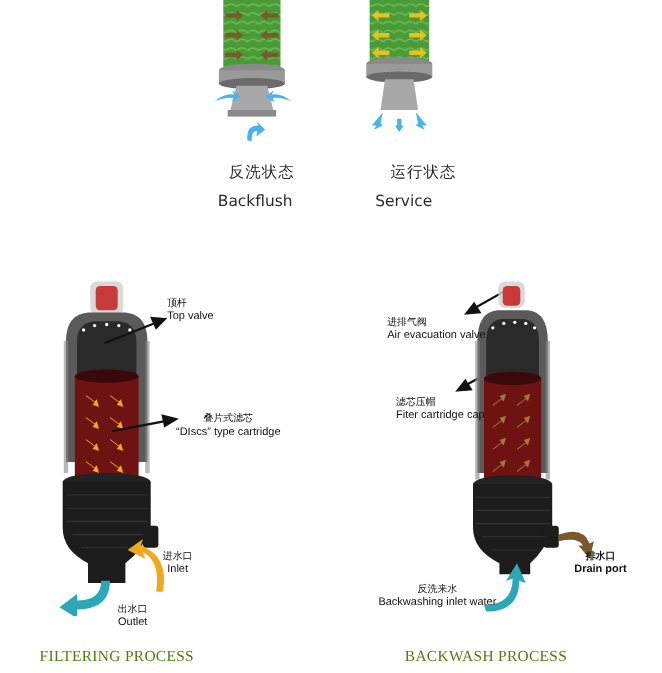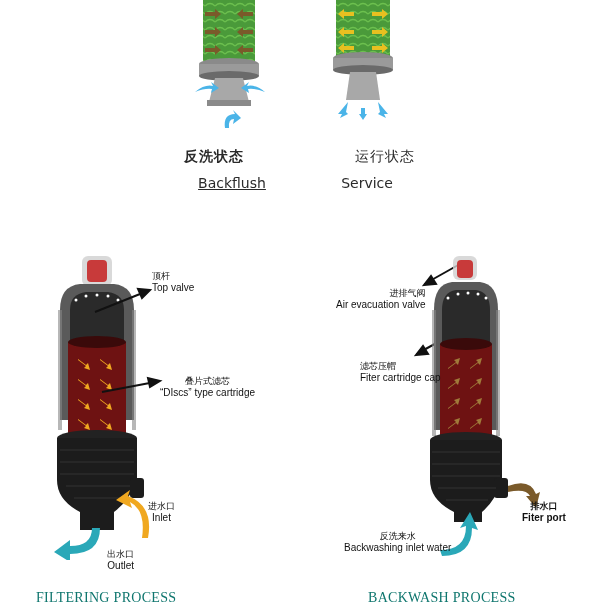"反洗状态" div.abs { font-weight: bold -> none; left: 174px -> 198px }
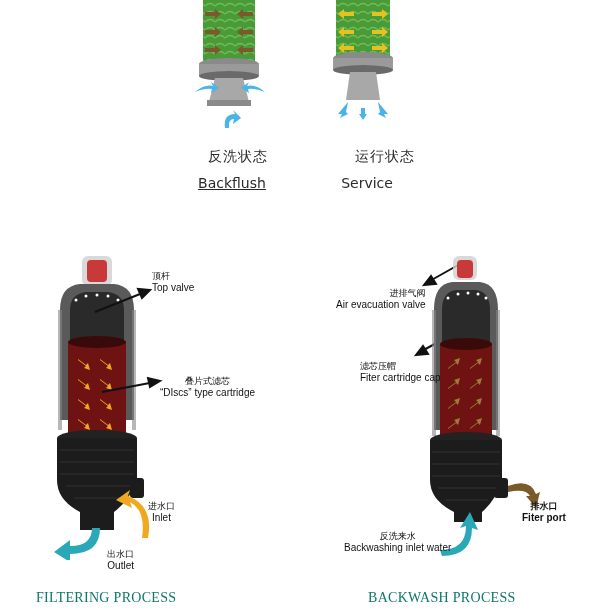"Backflush" div.abs { text-decoration: underline -> none }
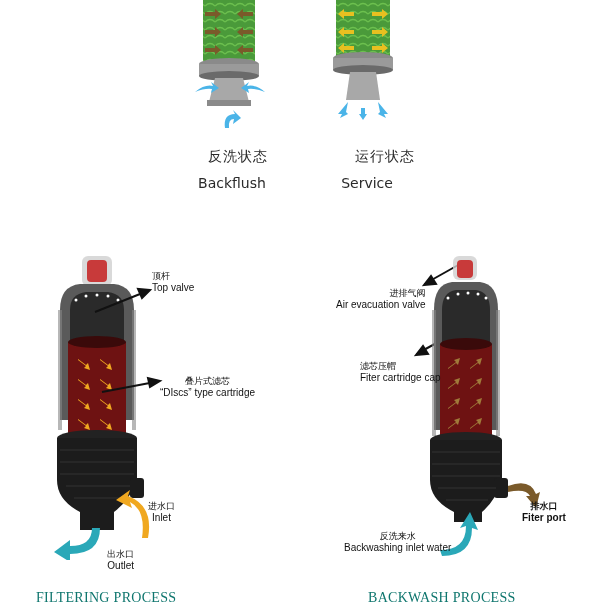"进排气阀" div.abs { left: 336px -> 352px; text-align: right -> left }
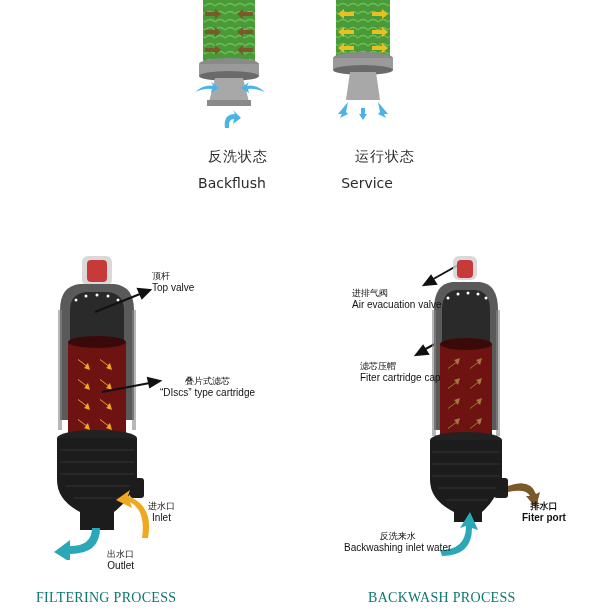"Fiter port" span { text: Fiter -> Drain }
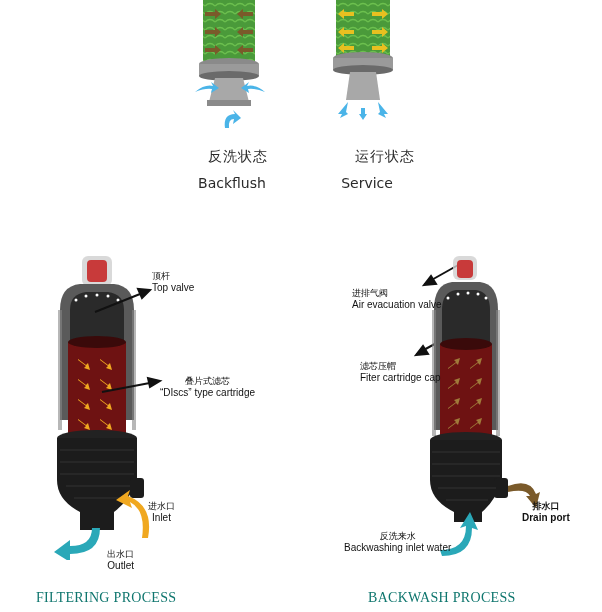"FILTERING PROCESS" .title { color: #0f766e -> #4d7c0f }
